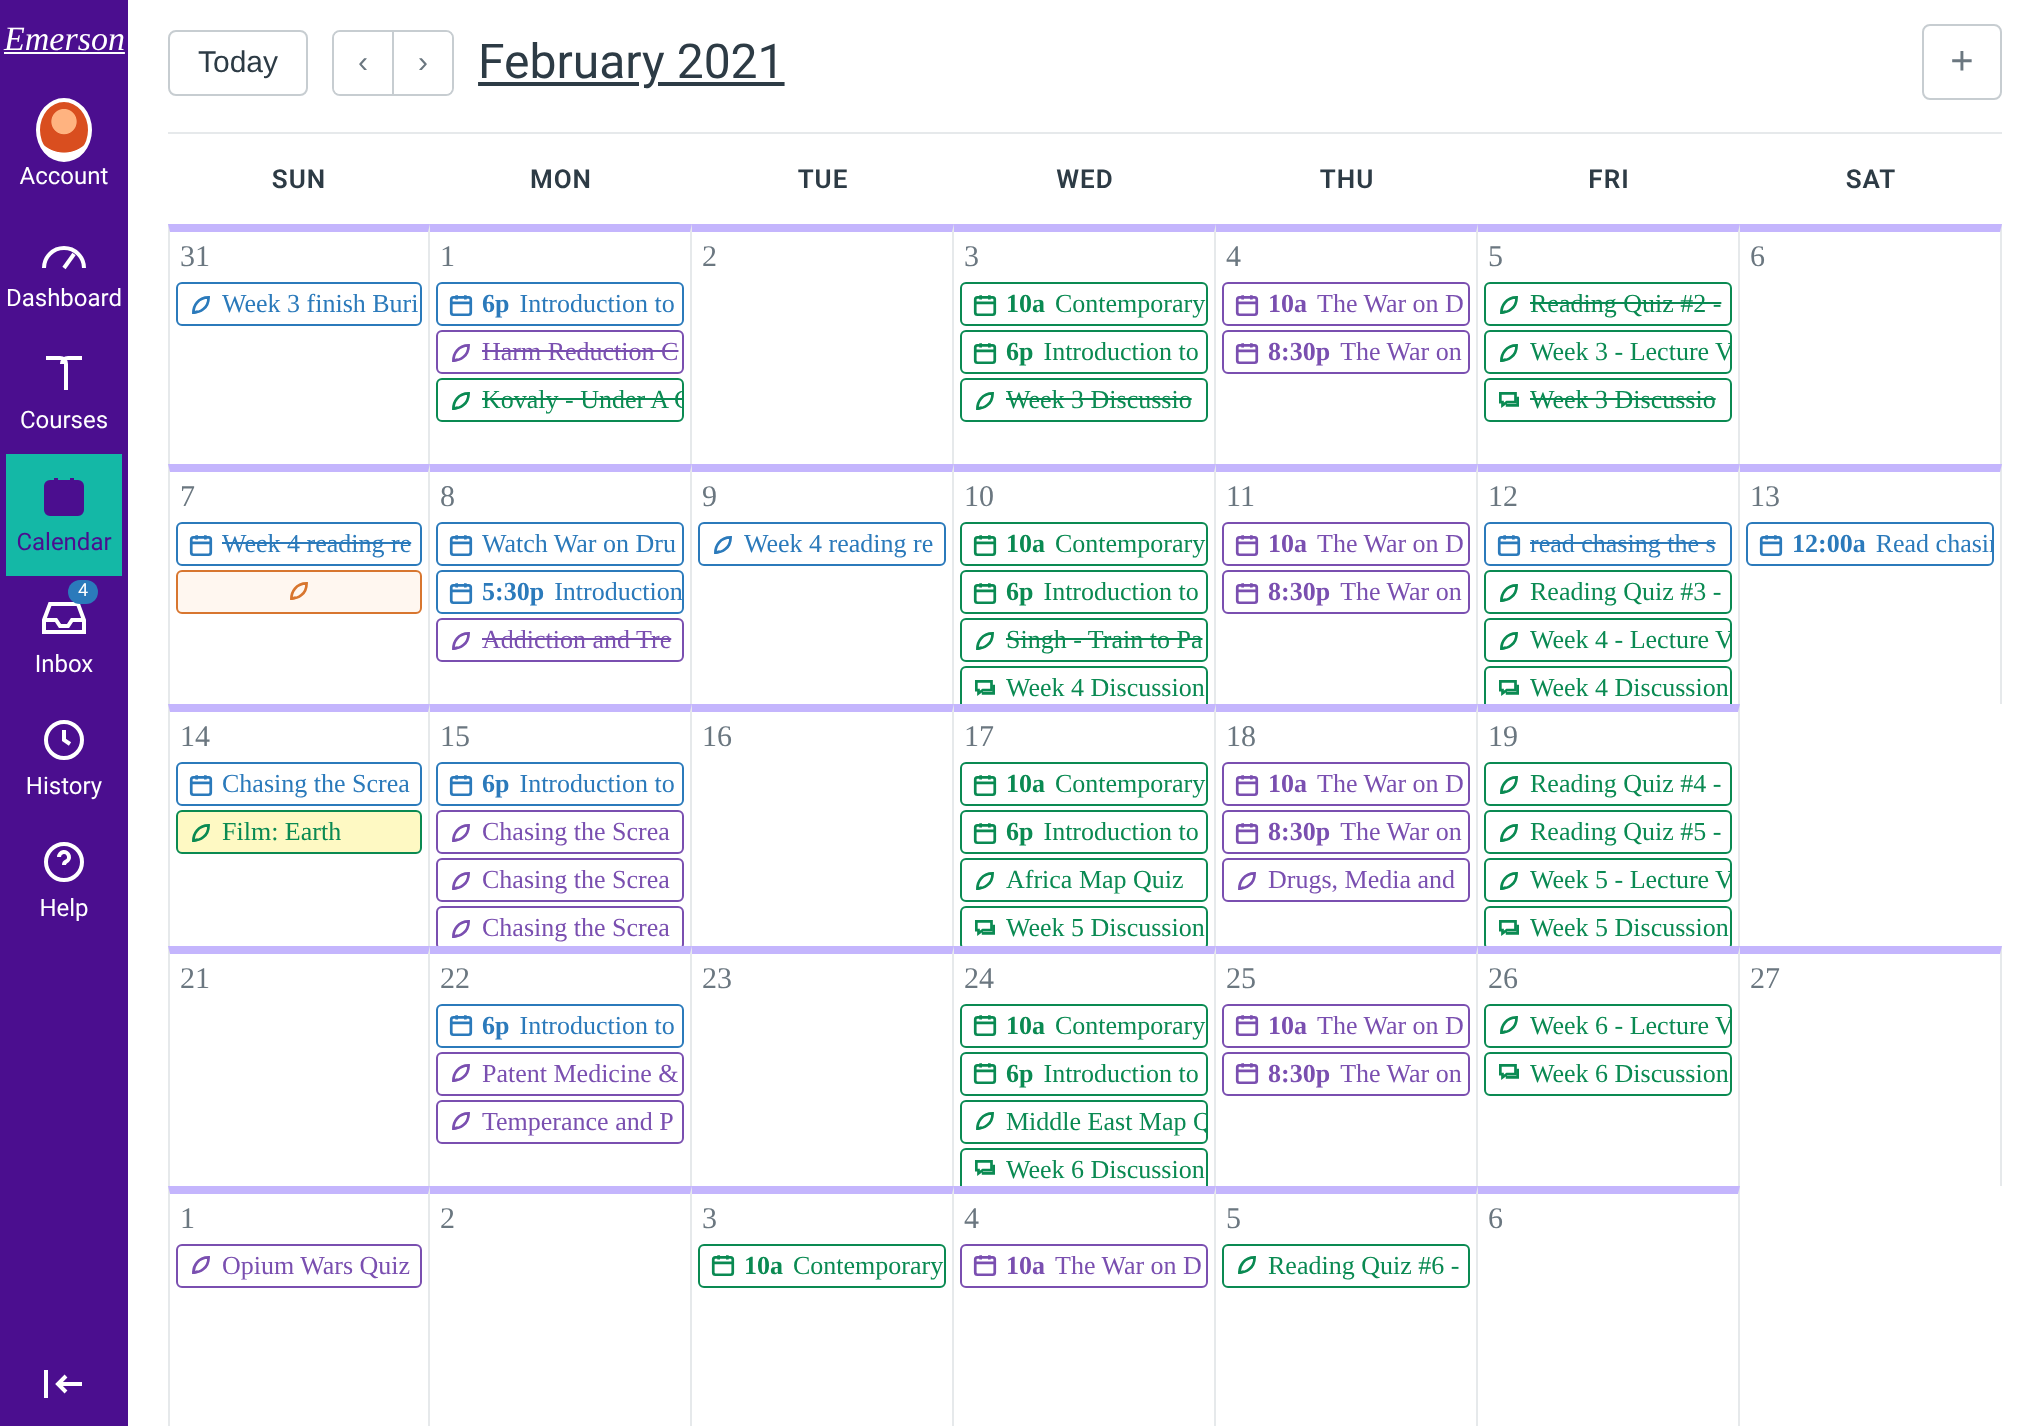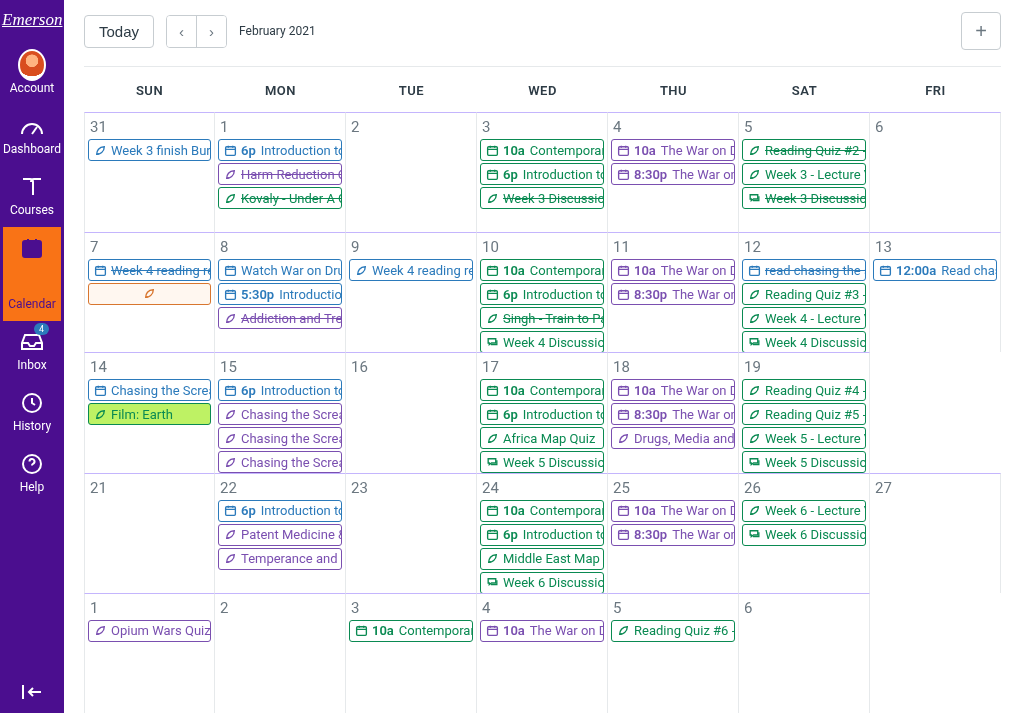"February 2021" .month-title { font-size: 12px -> 24px; text-decoration: none -> underline }
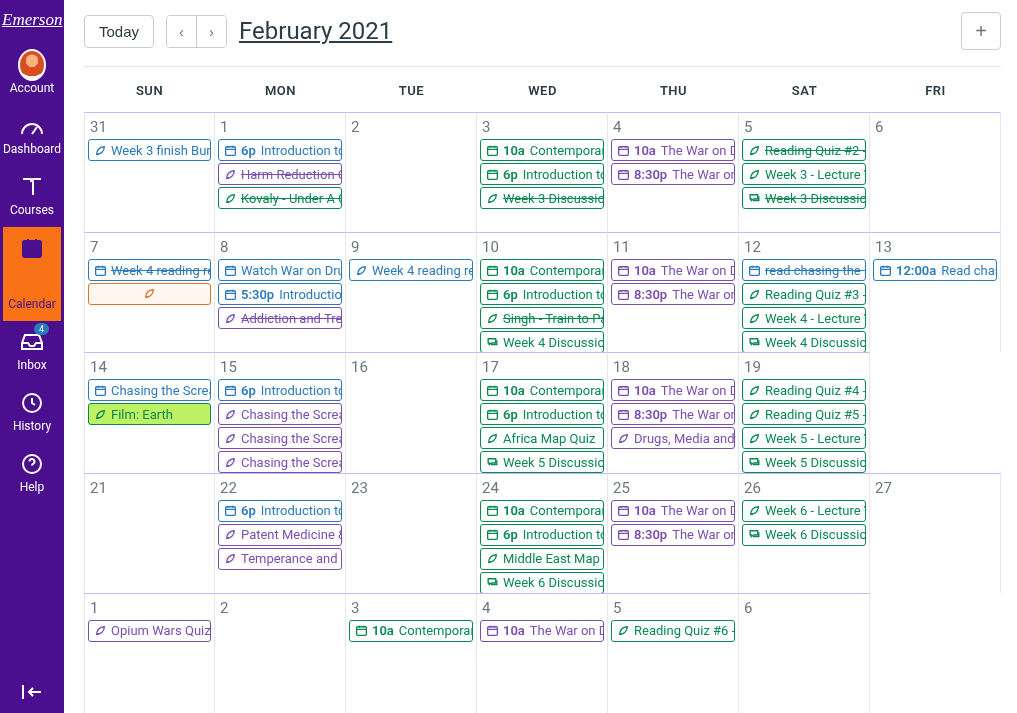"SAT" div.dow { order: before "FRI" -> after "FRI" }
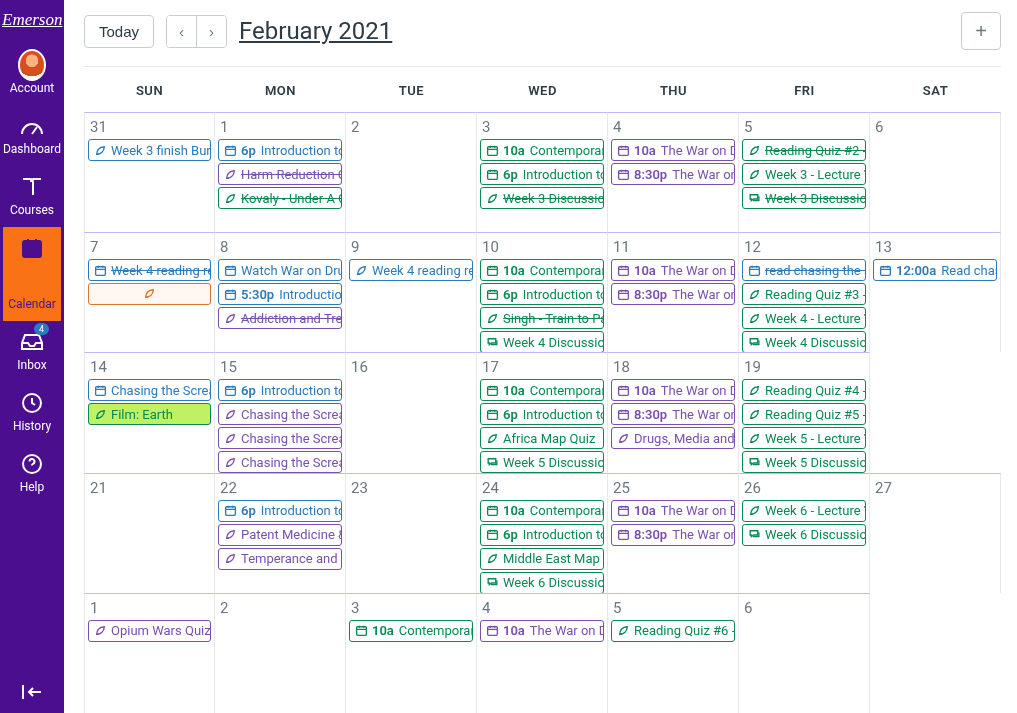"31" .day { border-top: 1px solid #c4b5fd -> 4px solid #c4b5fd; font-family: none -> Liberation Serif, serif }
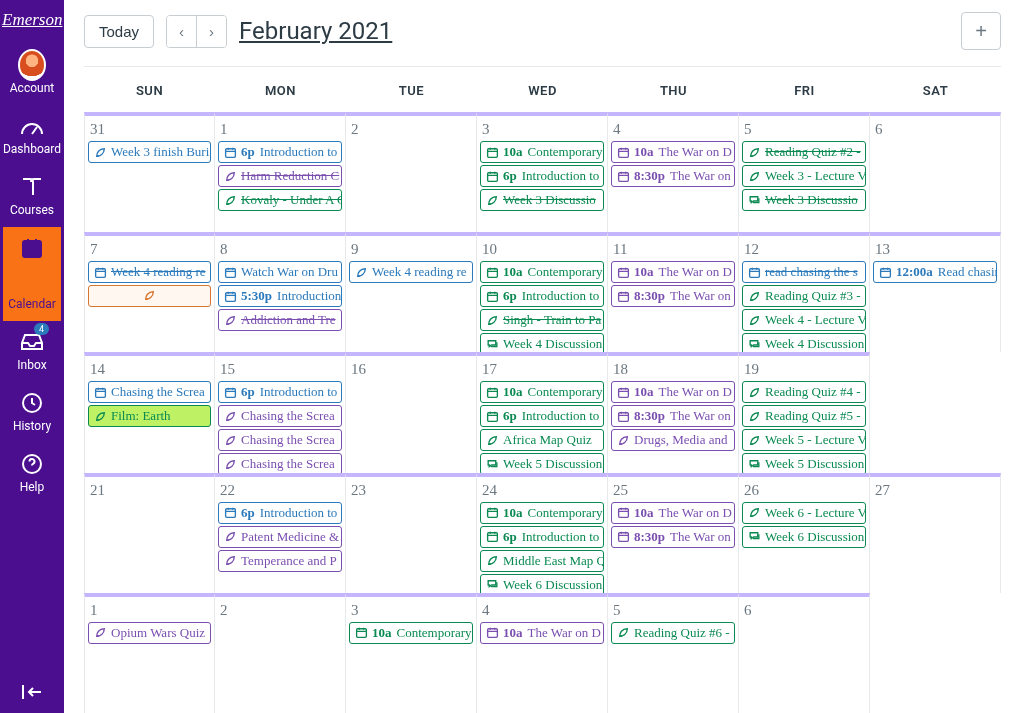"Calendar" .nav-item.active { background: #f97316 -> #14b8a6; gap: 33px -> none }
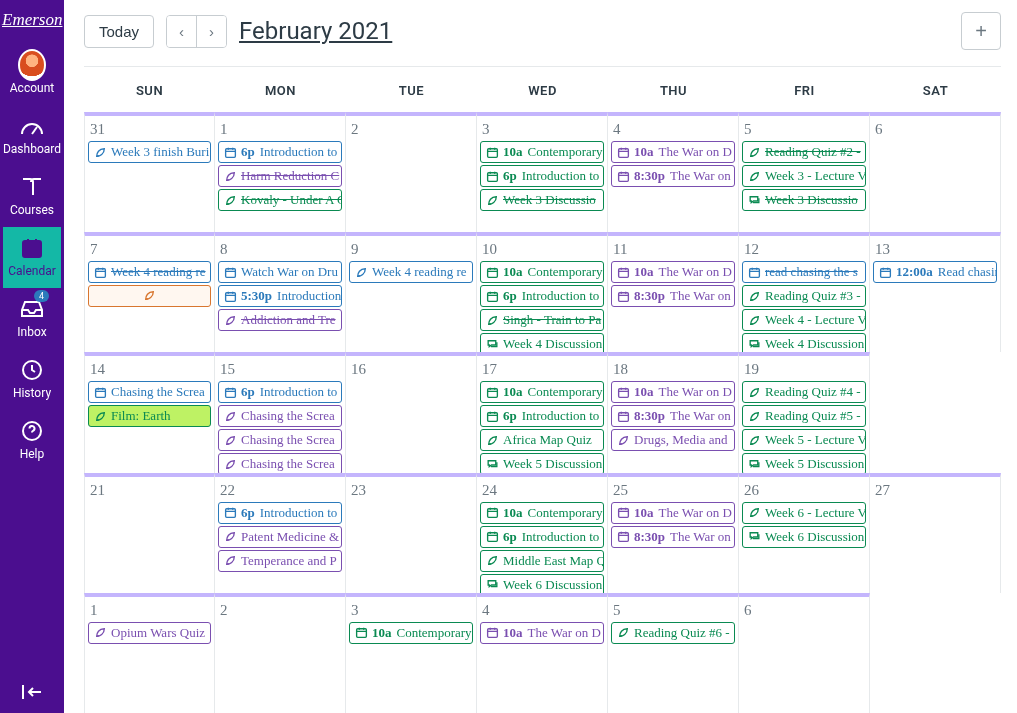"Film: Earth" .c-greenf { background: #bef264 -> #fef9c3 }
